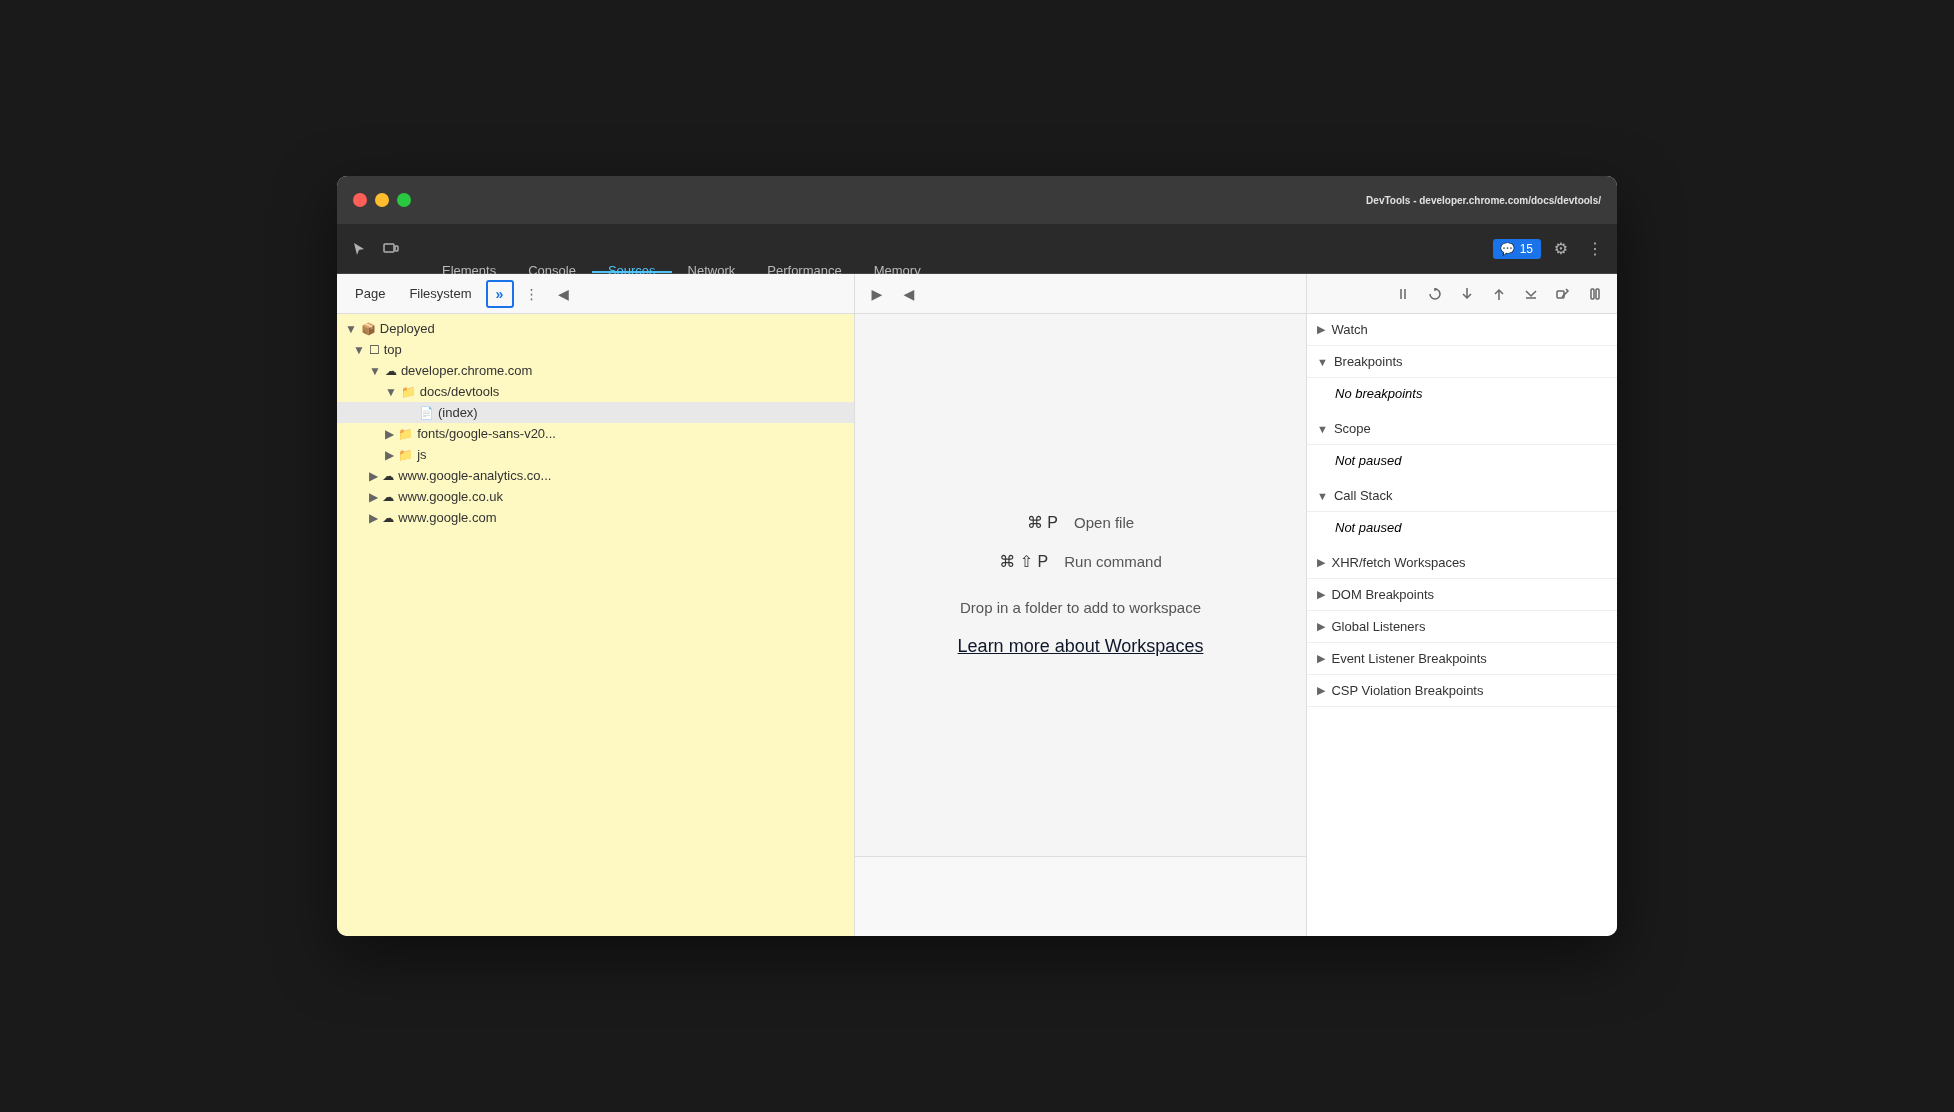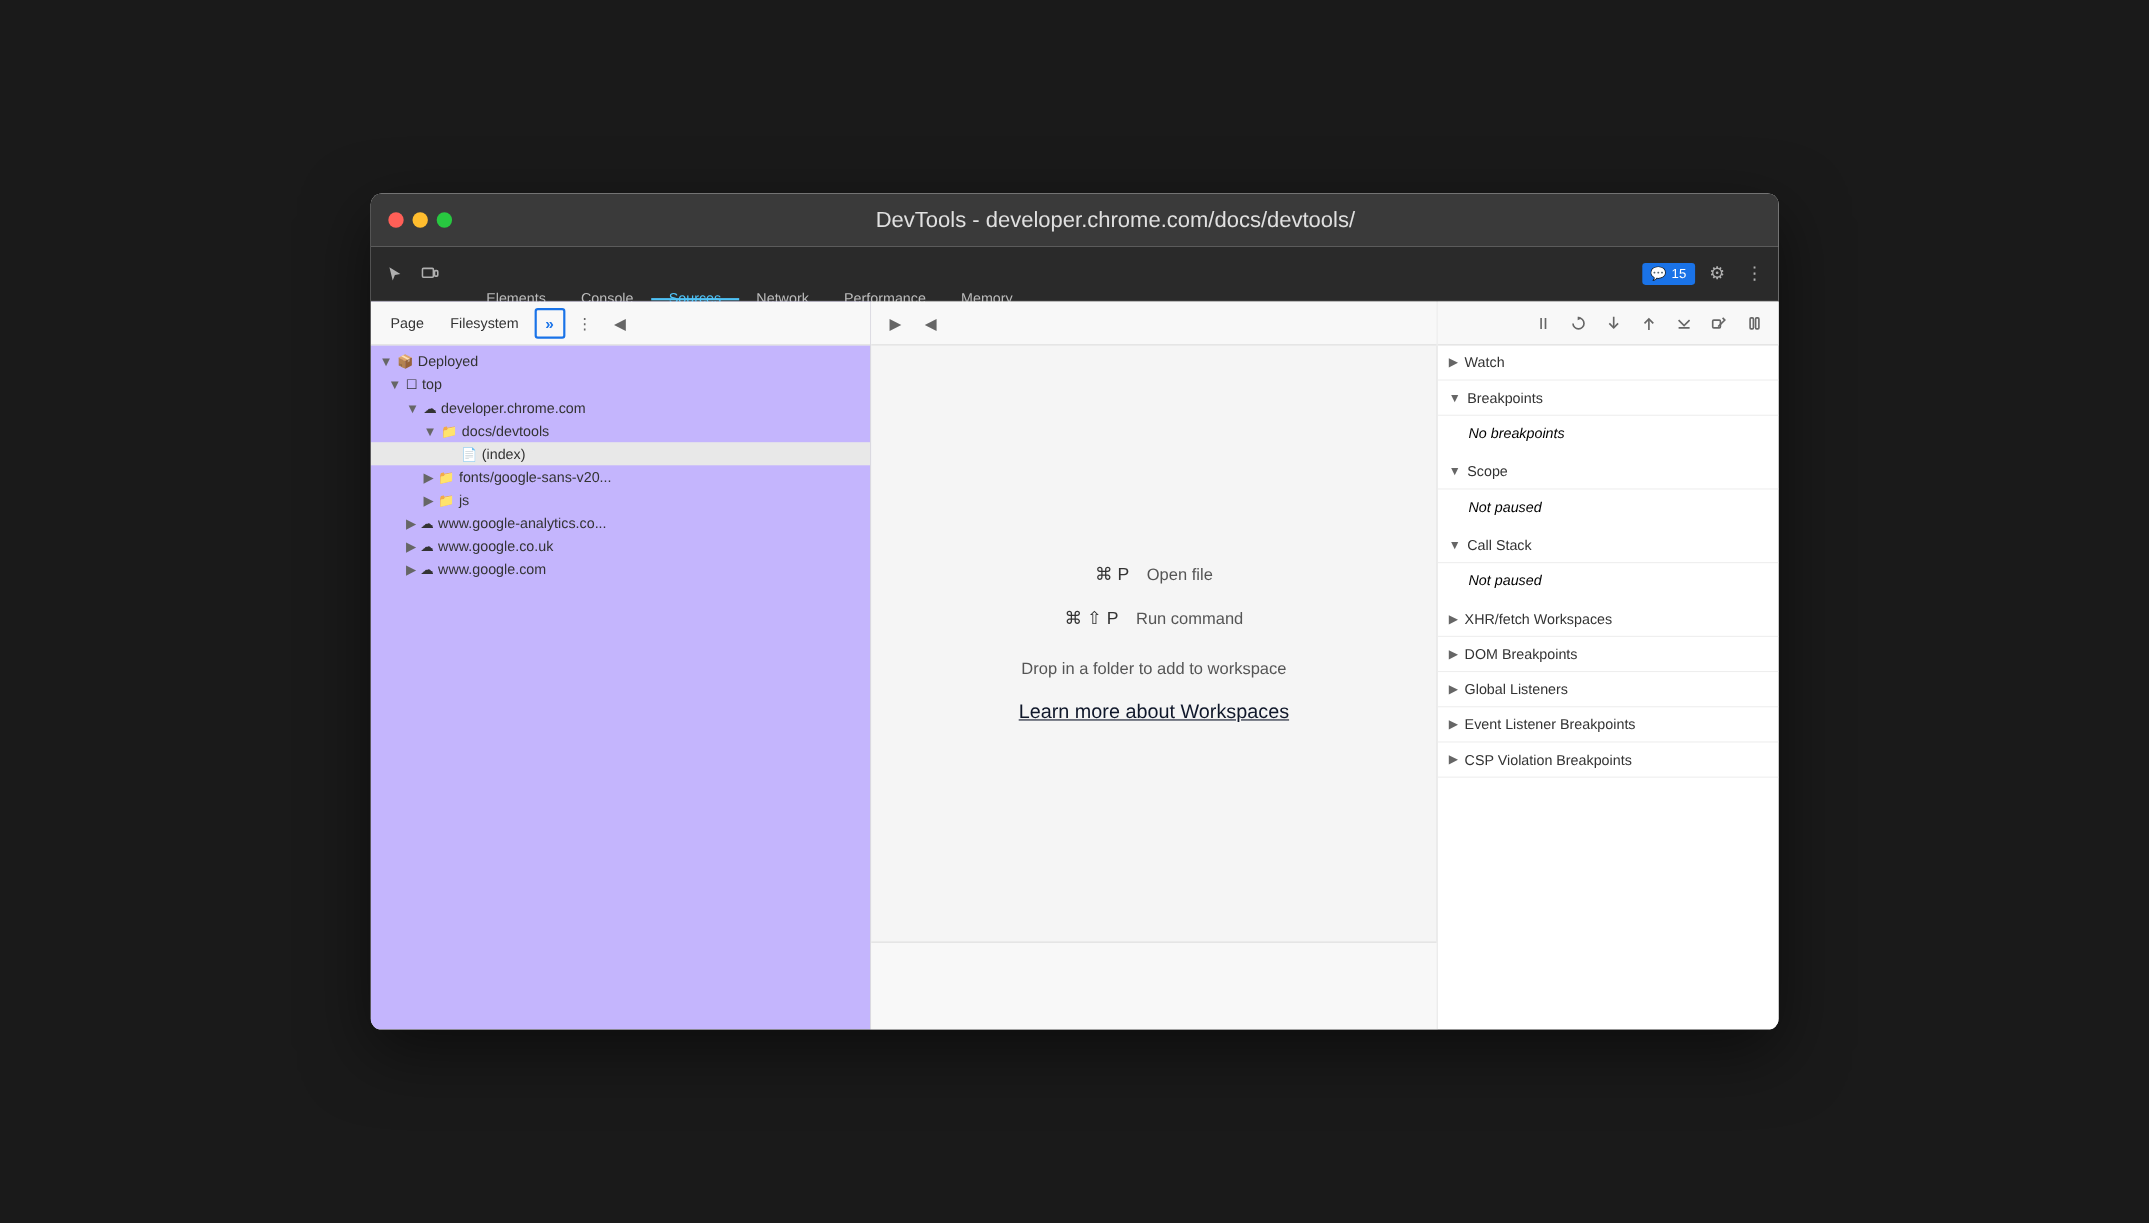"DevTools -" .titlebar-title { font-size: 20px -> 10px; font-weight: 400 -> 700; text-align: center -> right }
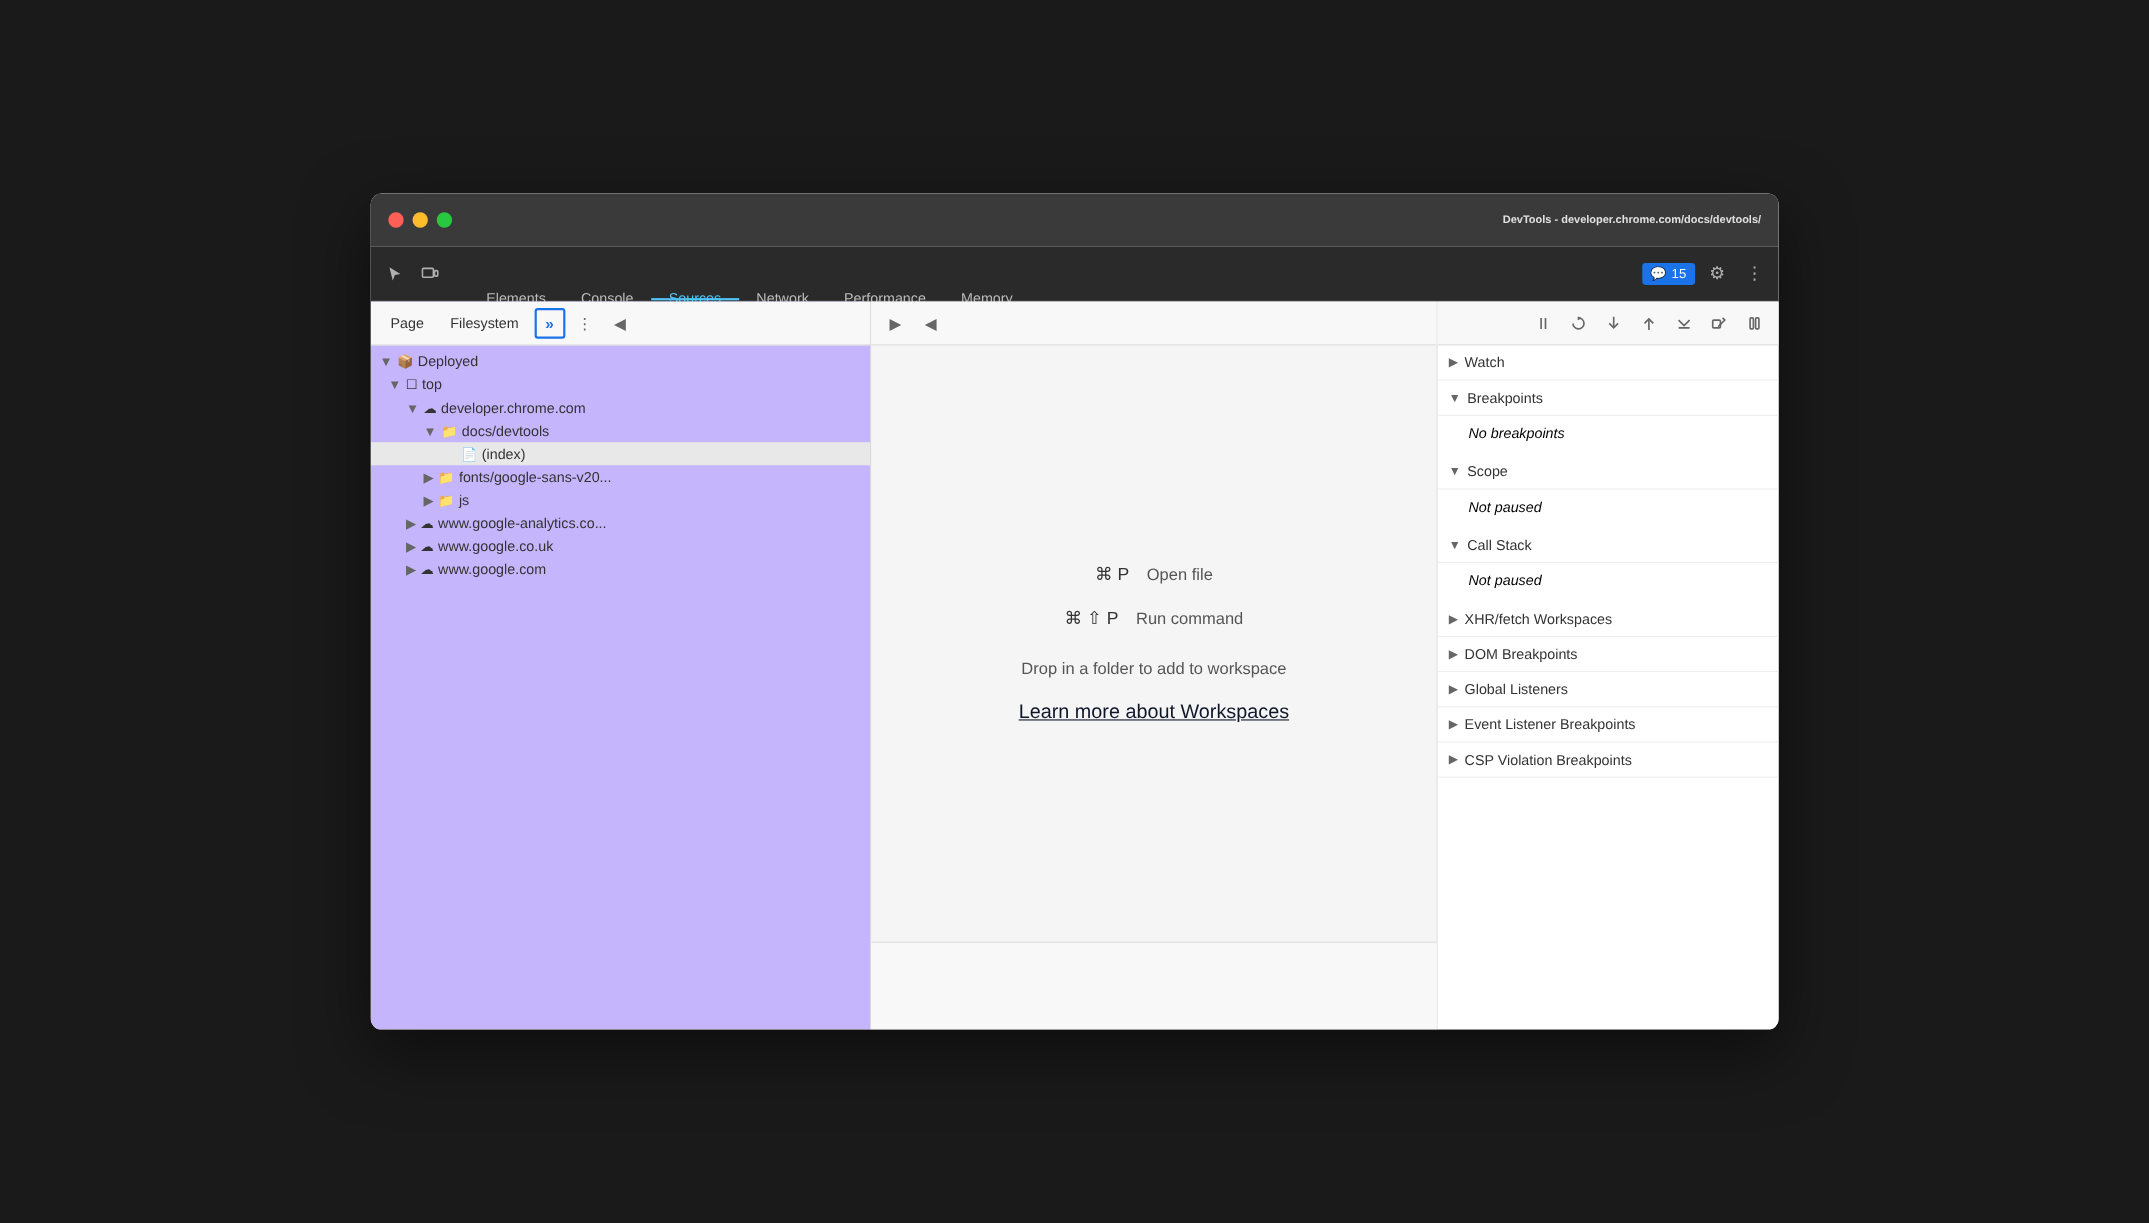"Page" .left-panel { background: #c4b5fd -> #fef9c3; width: 455px -> 518px }
